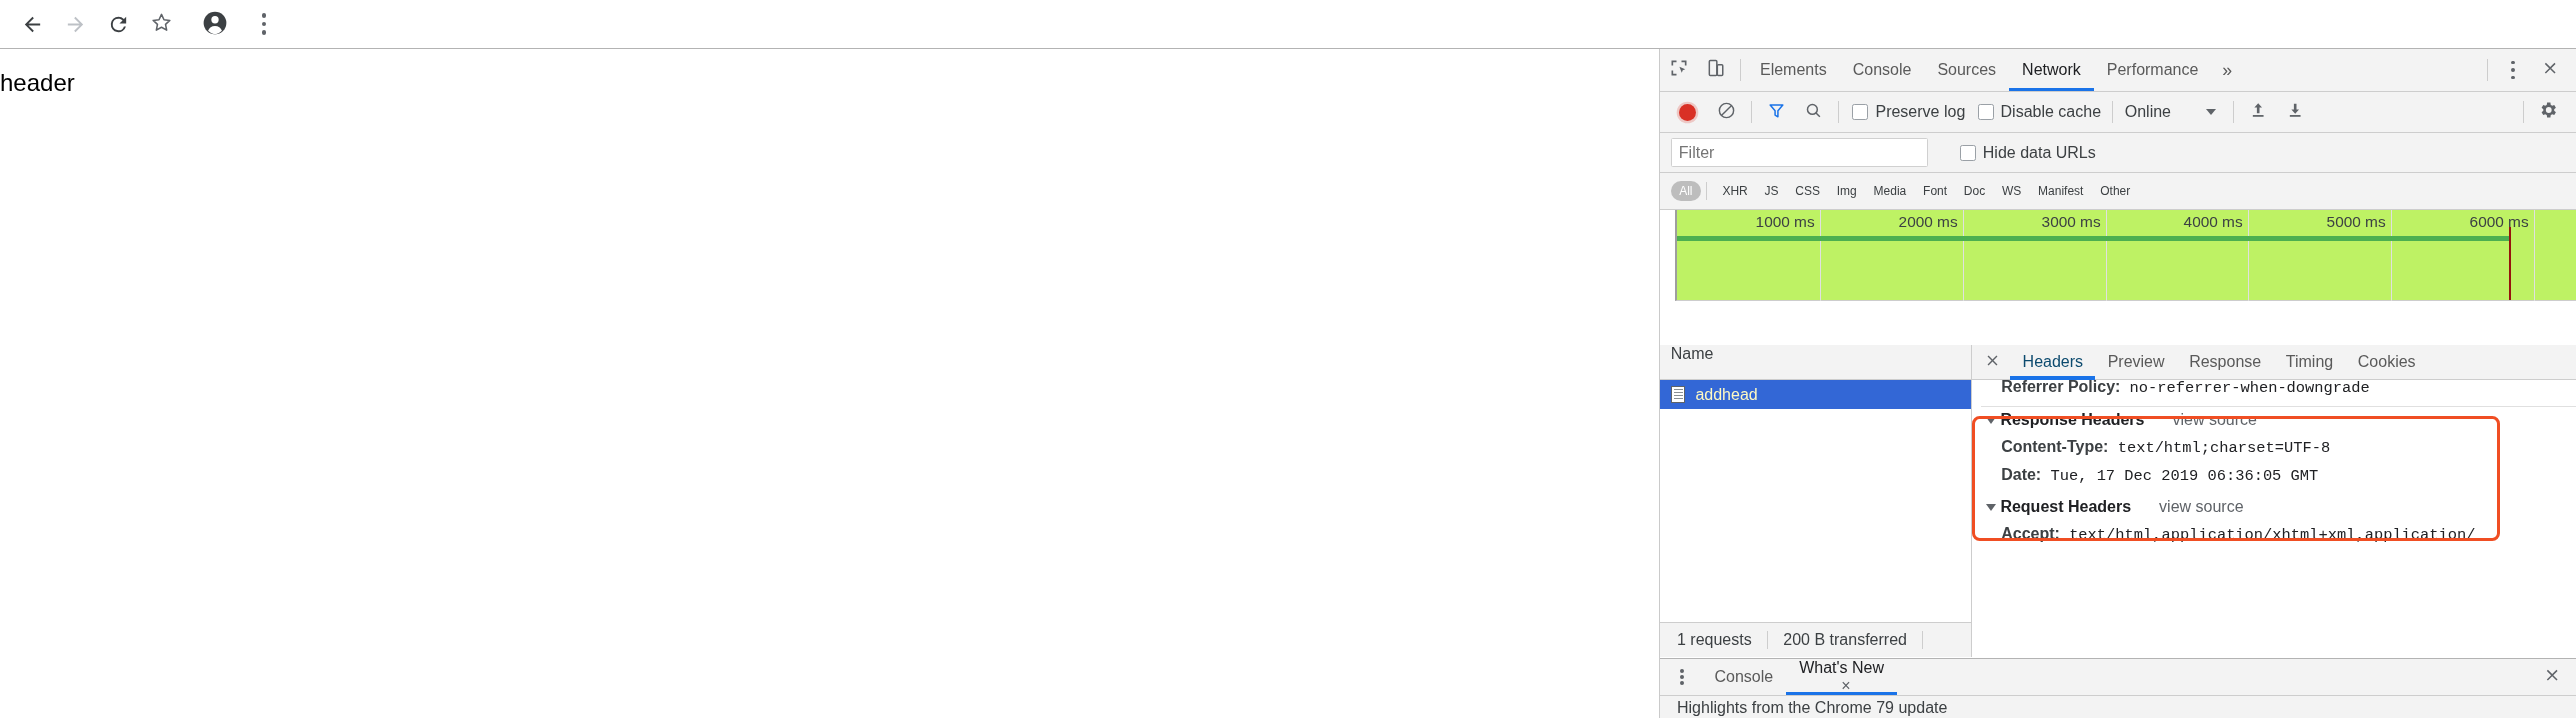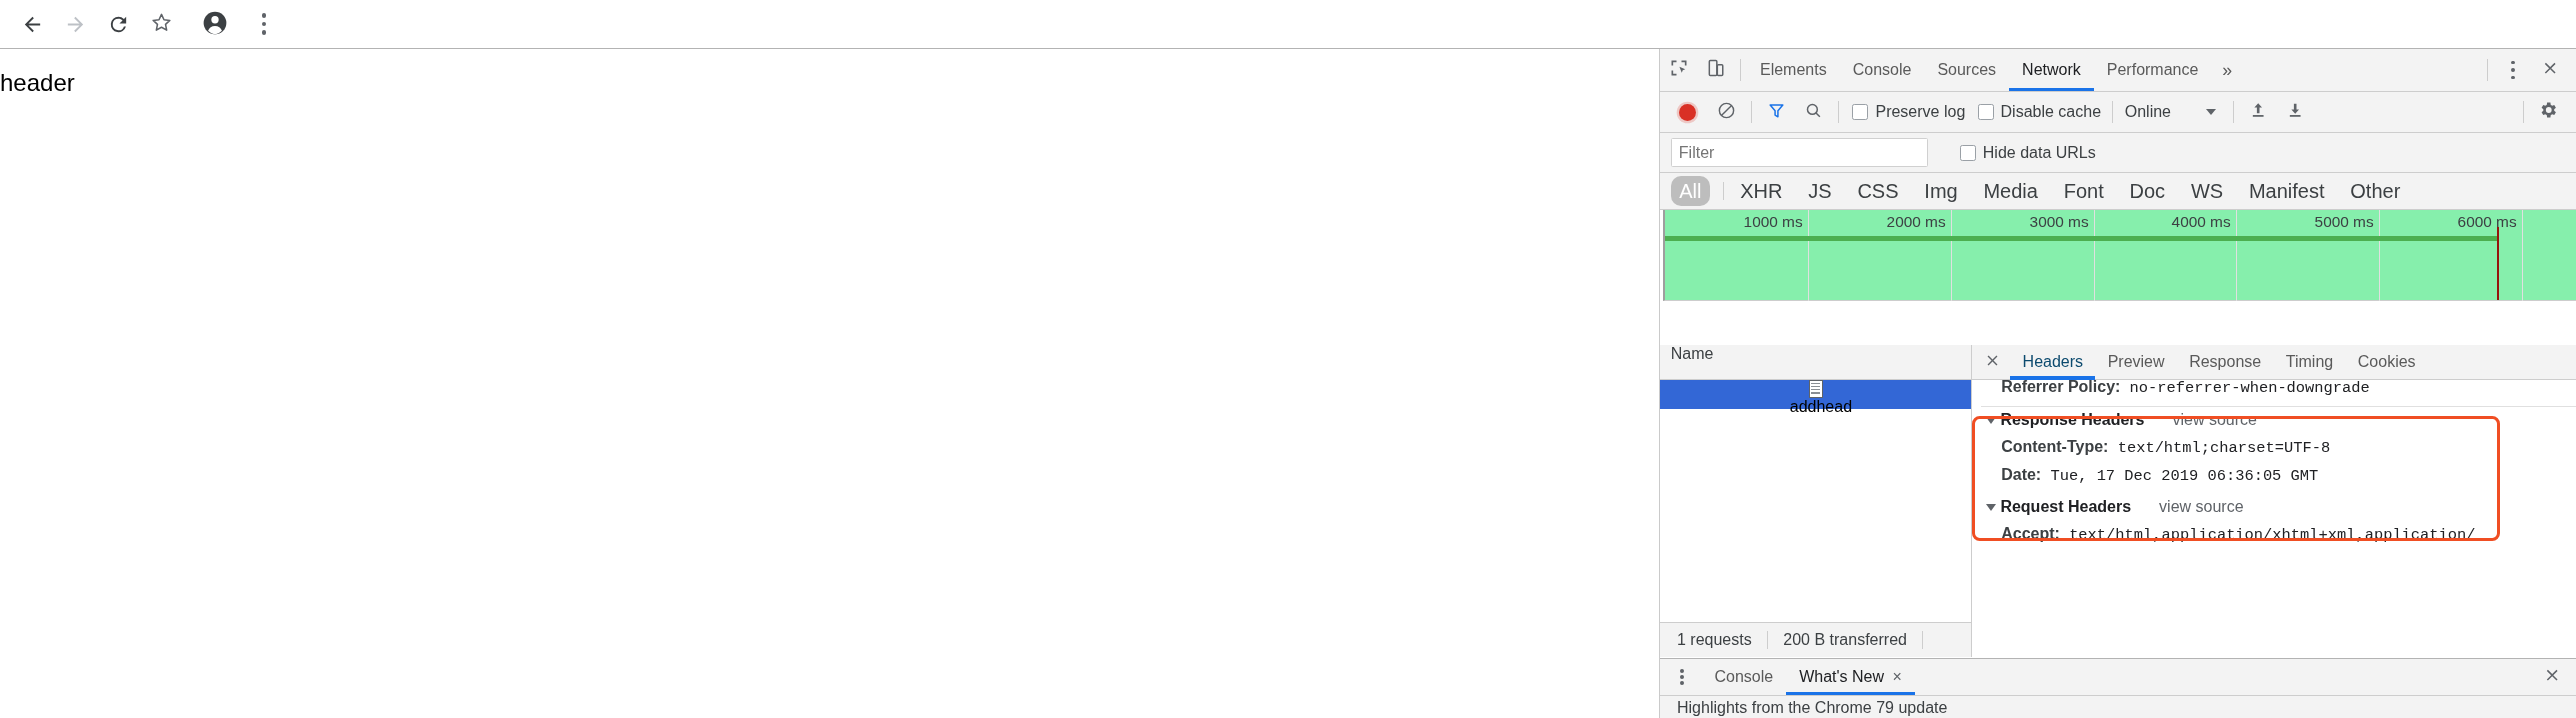"All" .type-chip { font-size: 20px -> 12px; margin-right: 9px -> 0 }
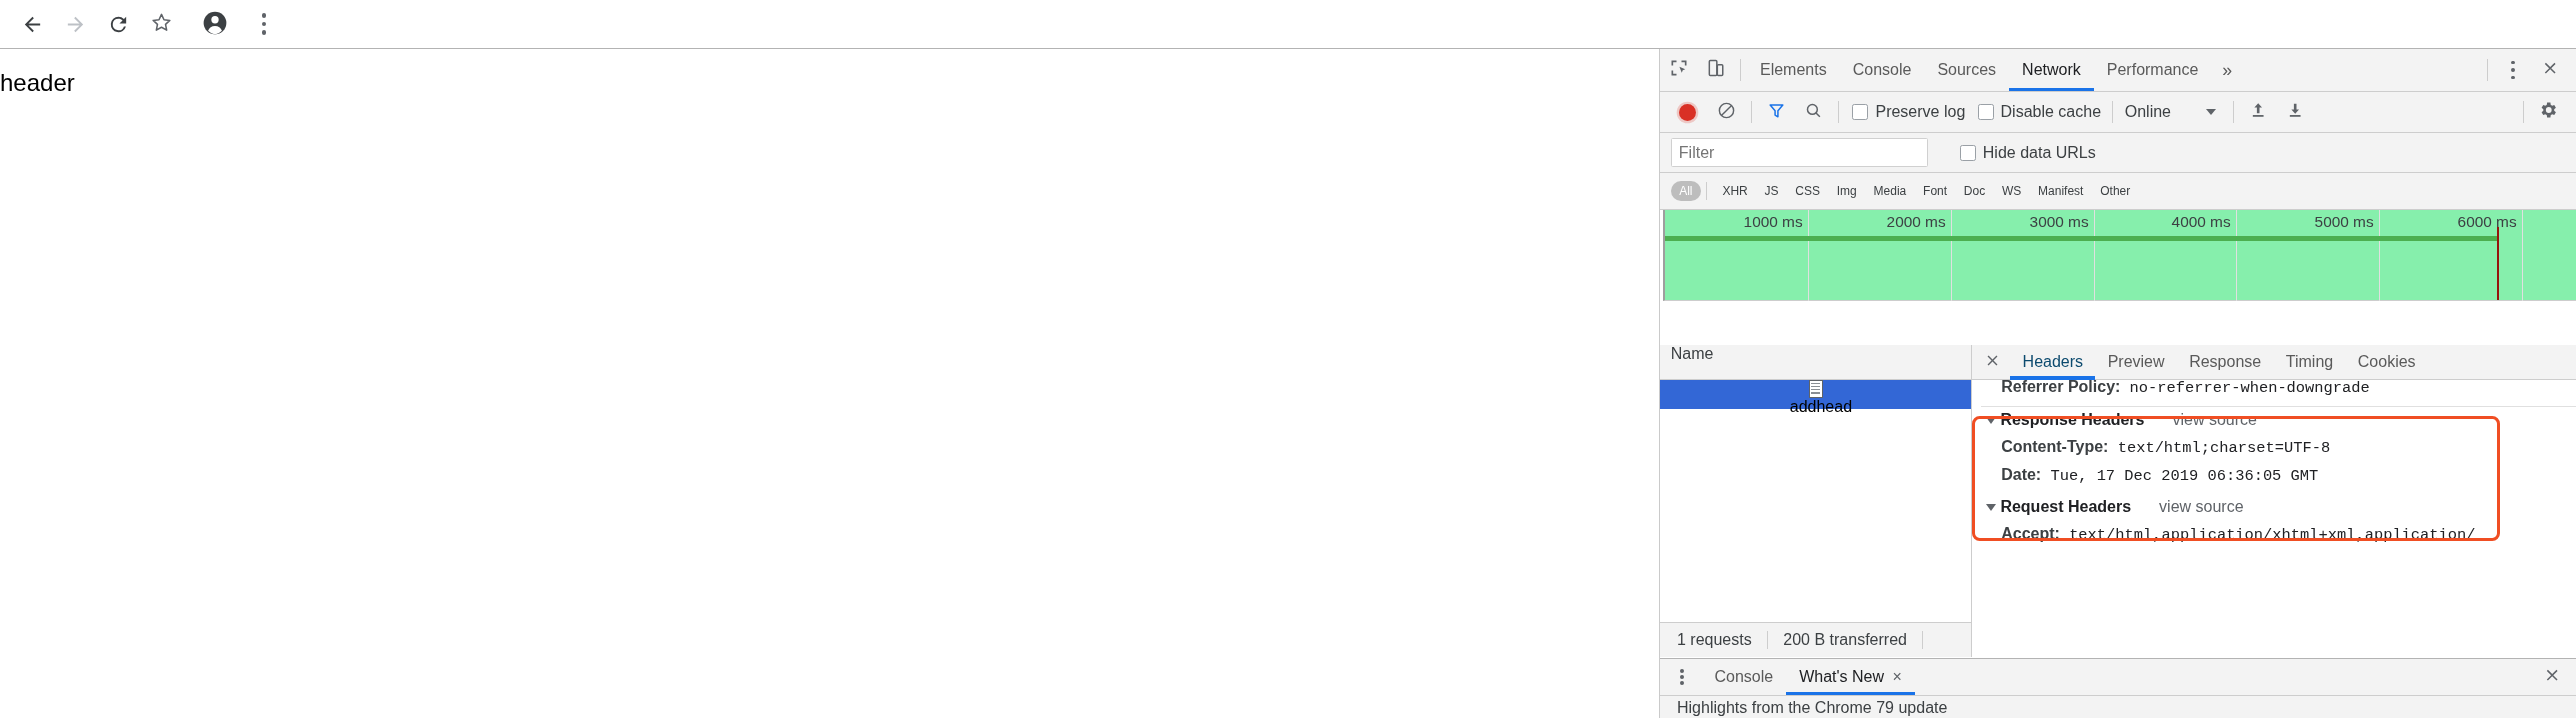"1000 ms" #overview { background: #86efac -> #bef264; margin-left: 3px -> 15px }
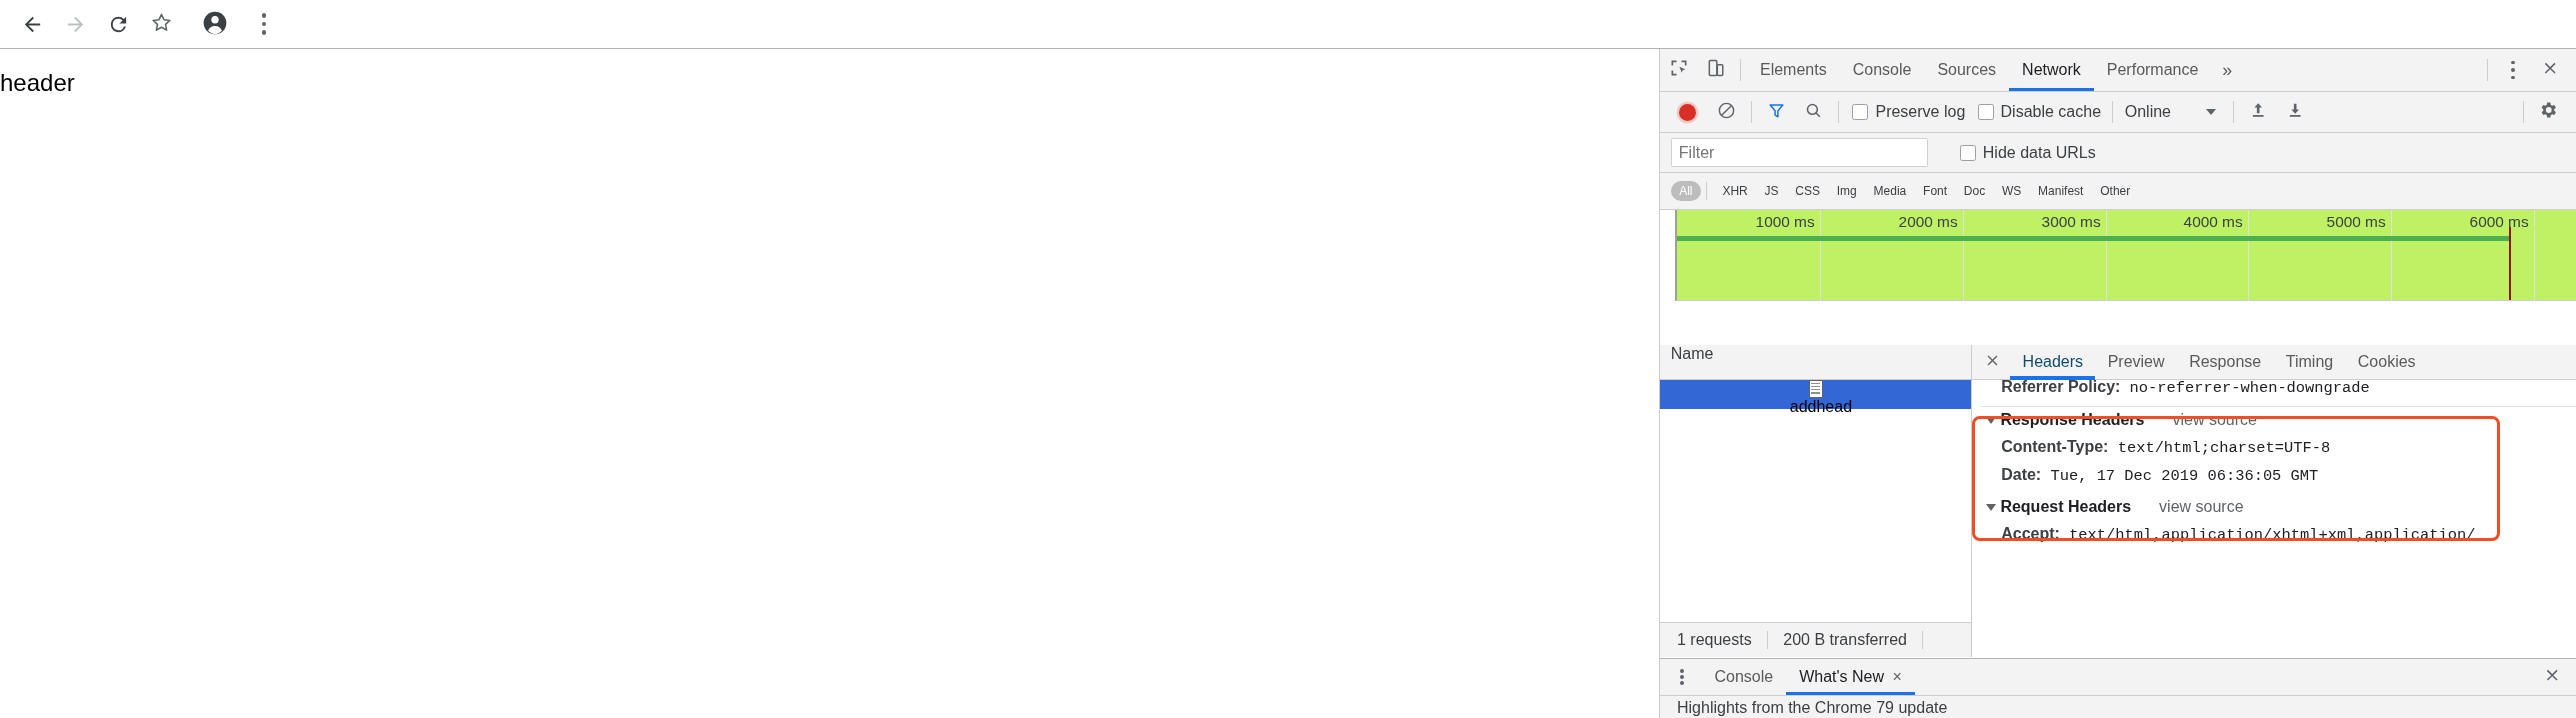"addhead" .request-row.selected { color: #000000 -> #fef9c3; flex-direction: column -> none }
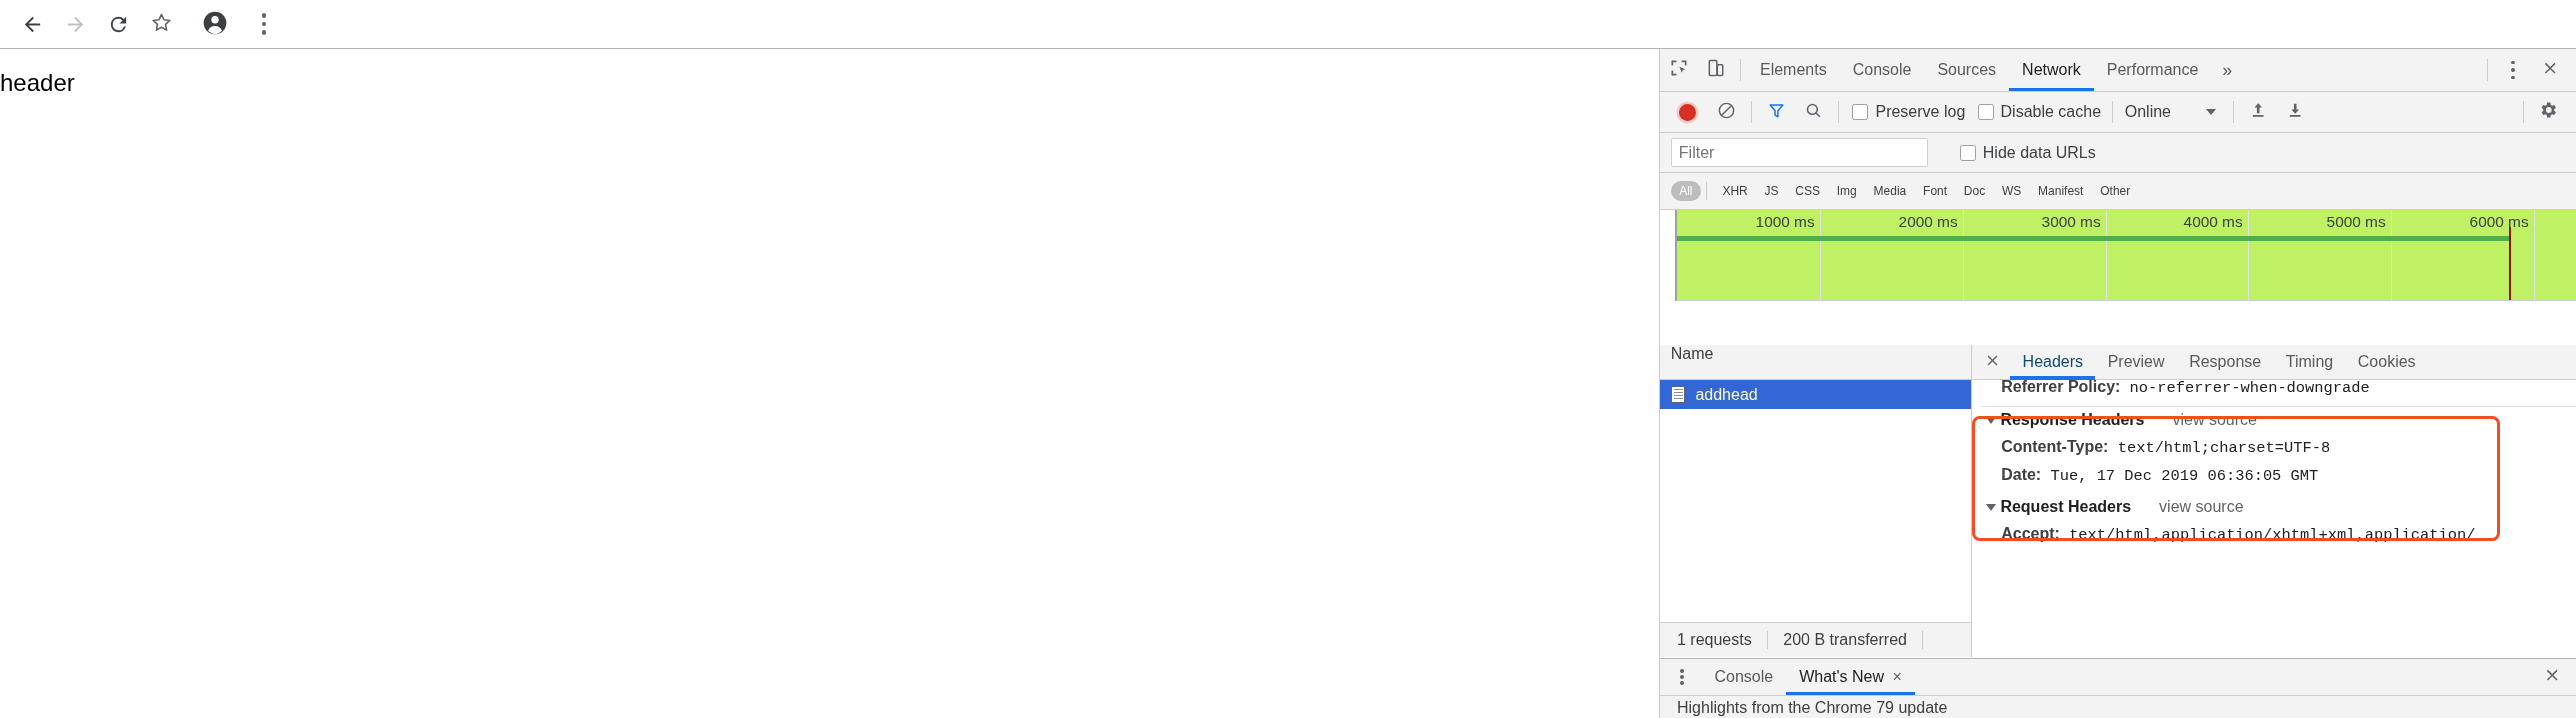"What's New" .drawer-tab.active { flex-direction: none -> column }
